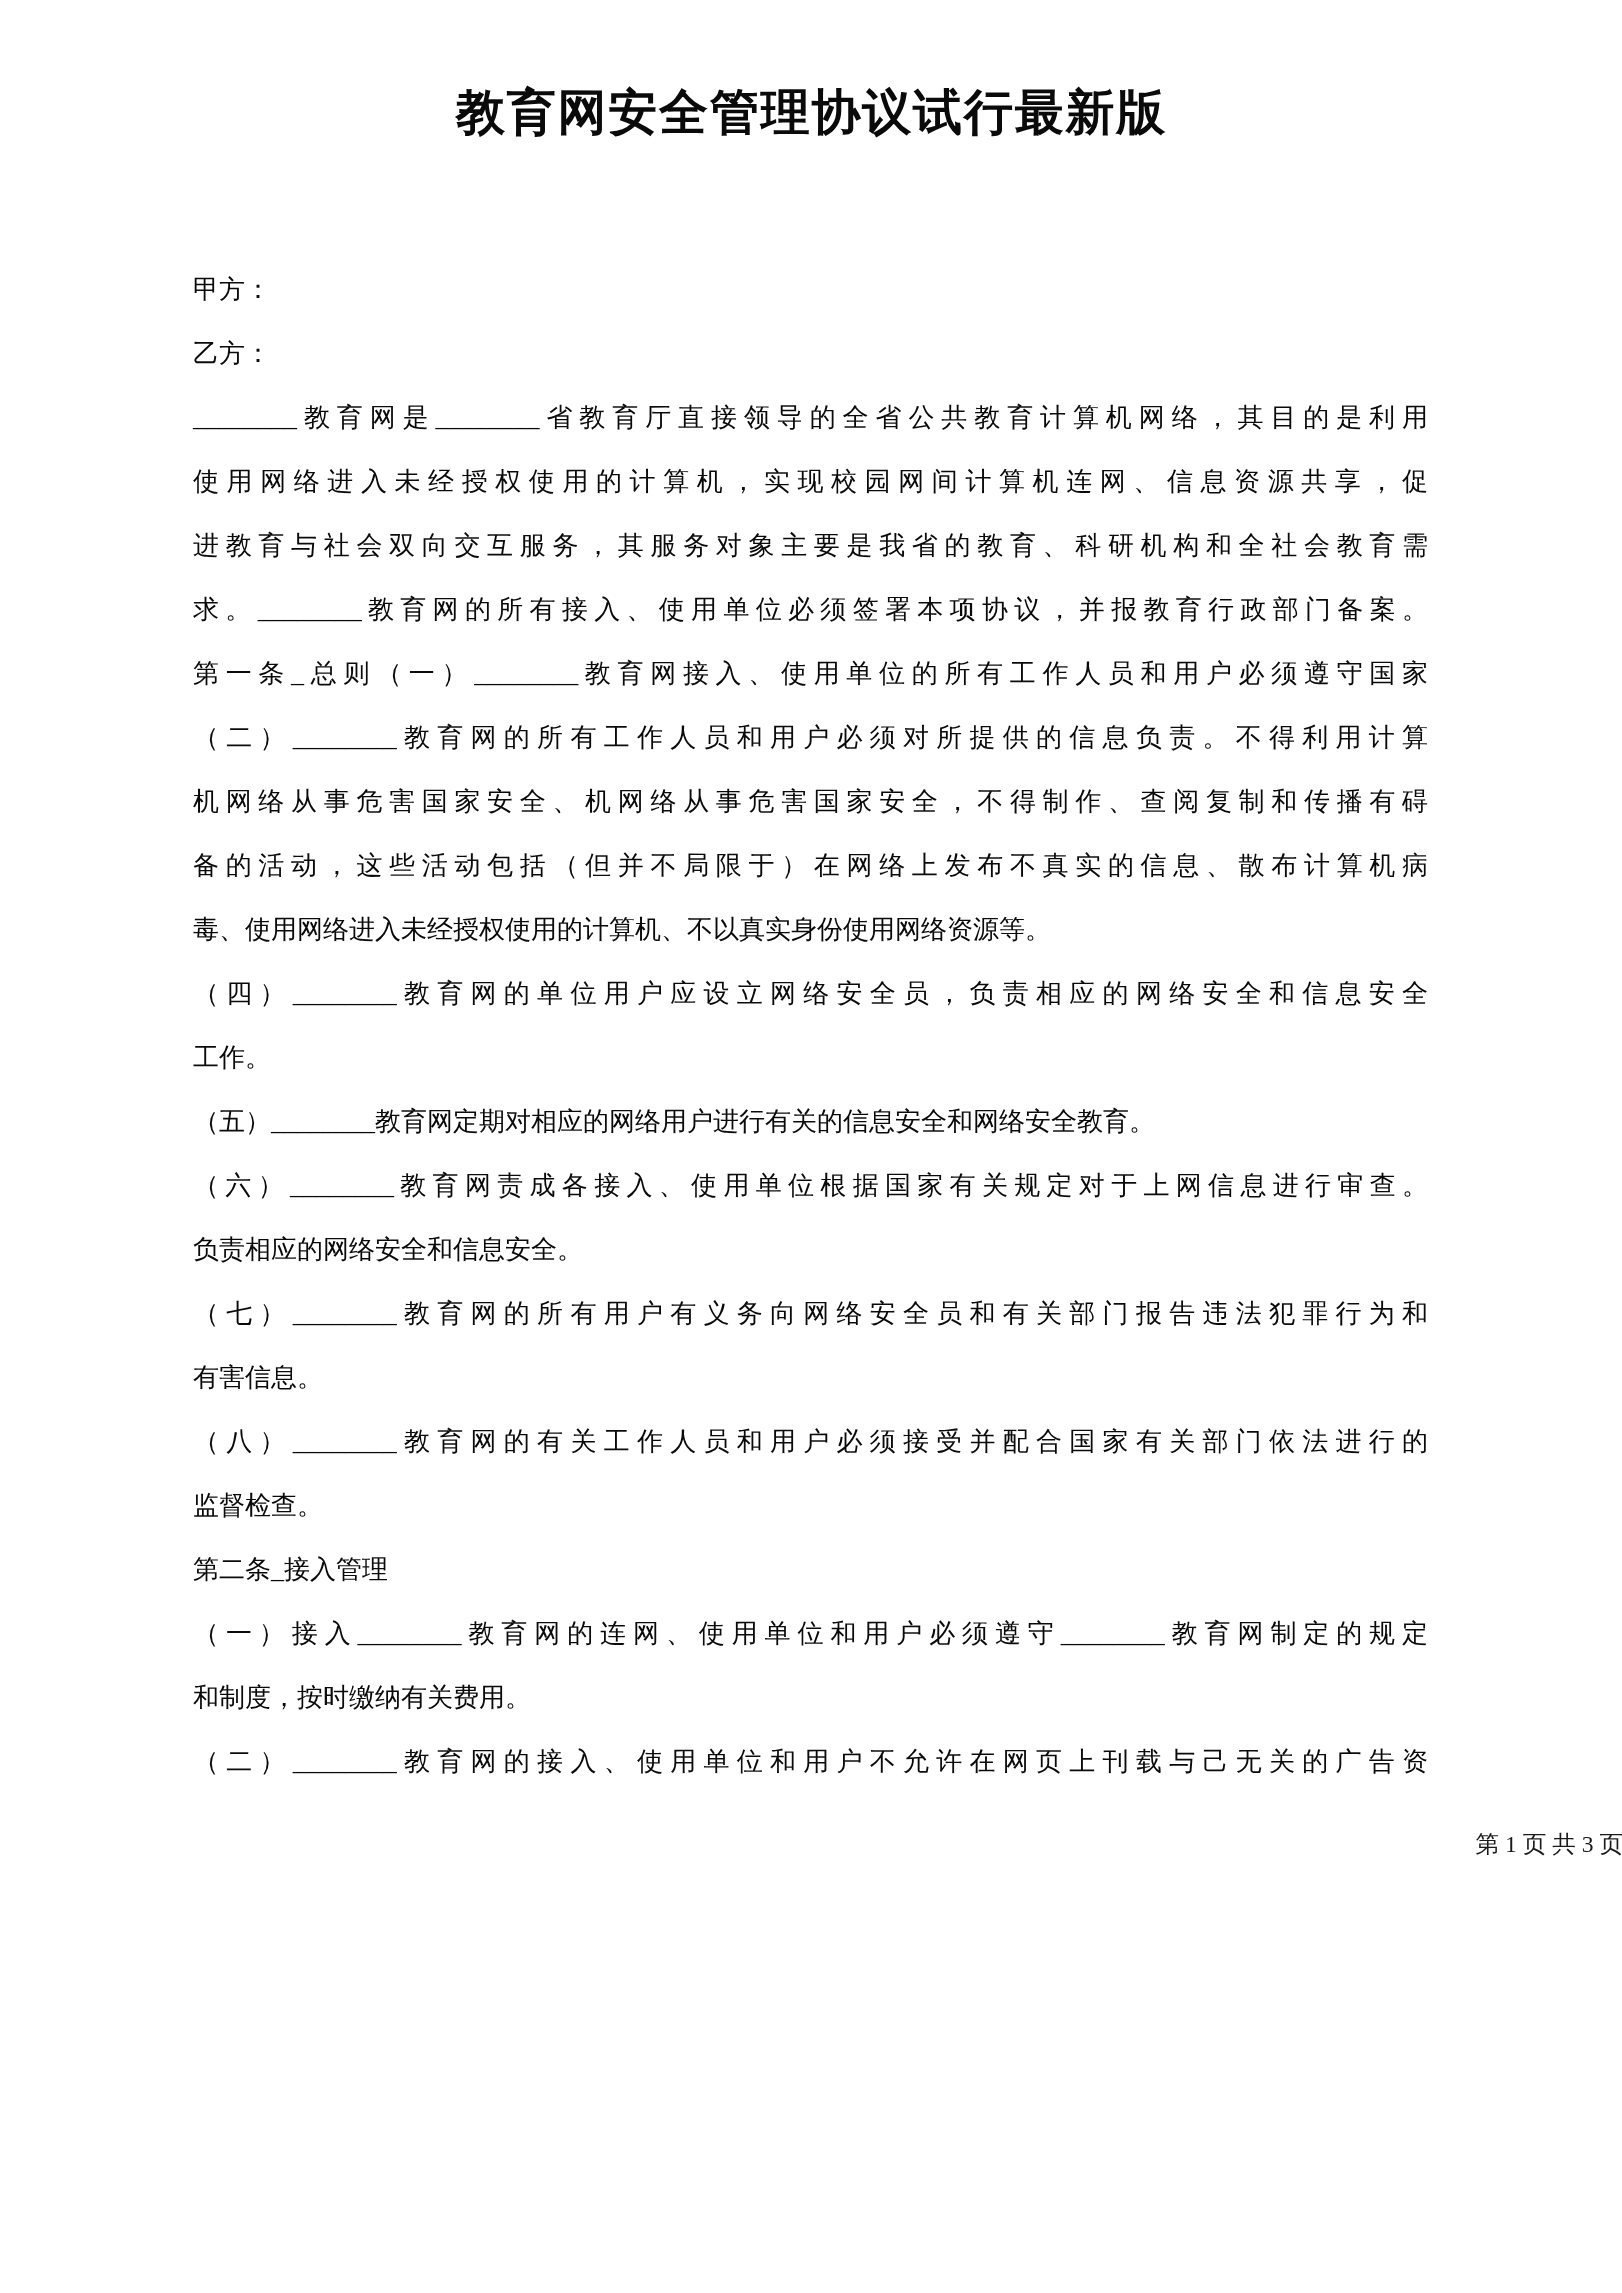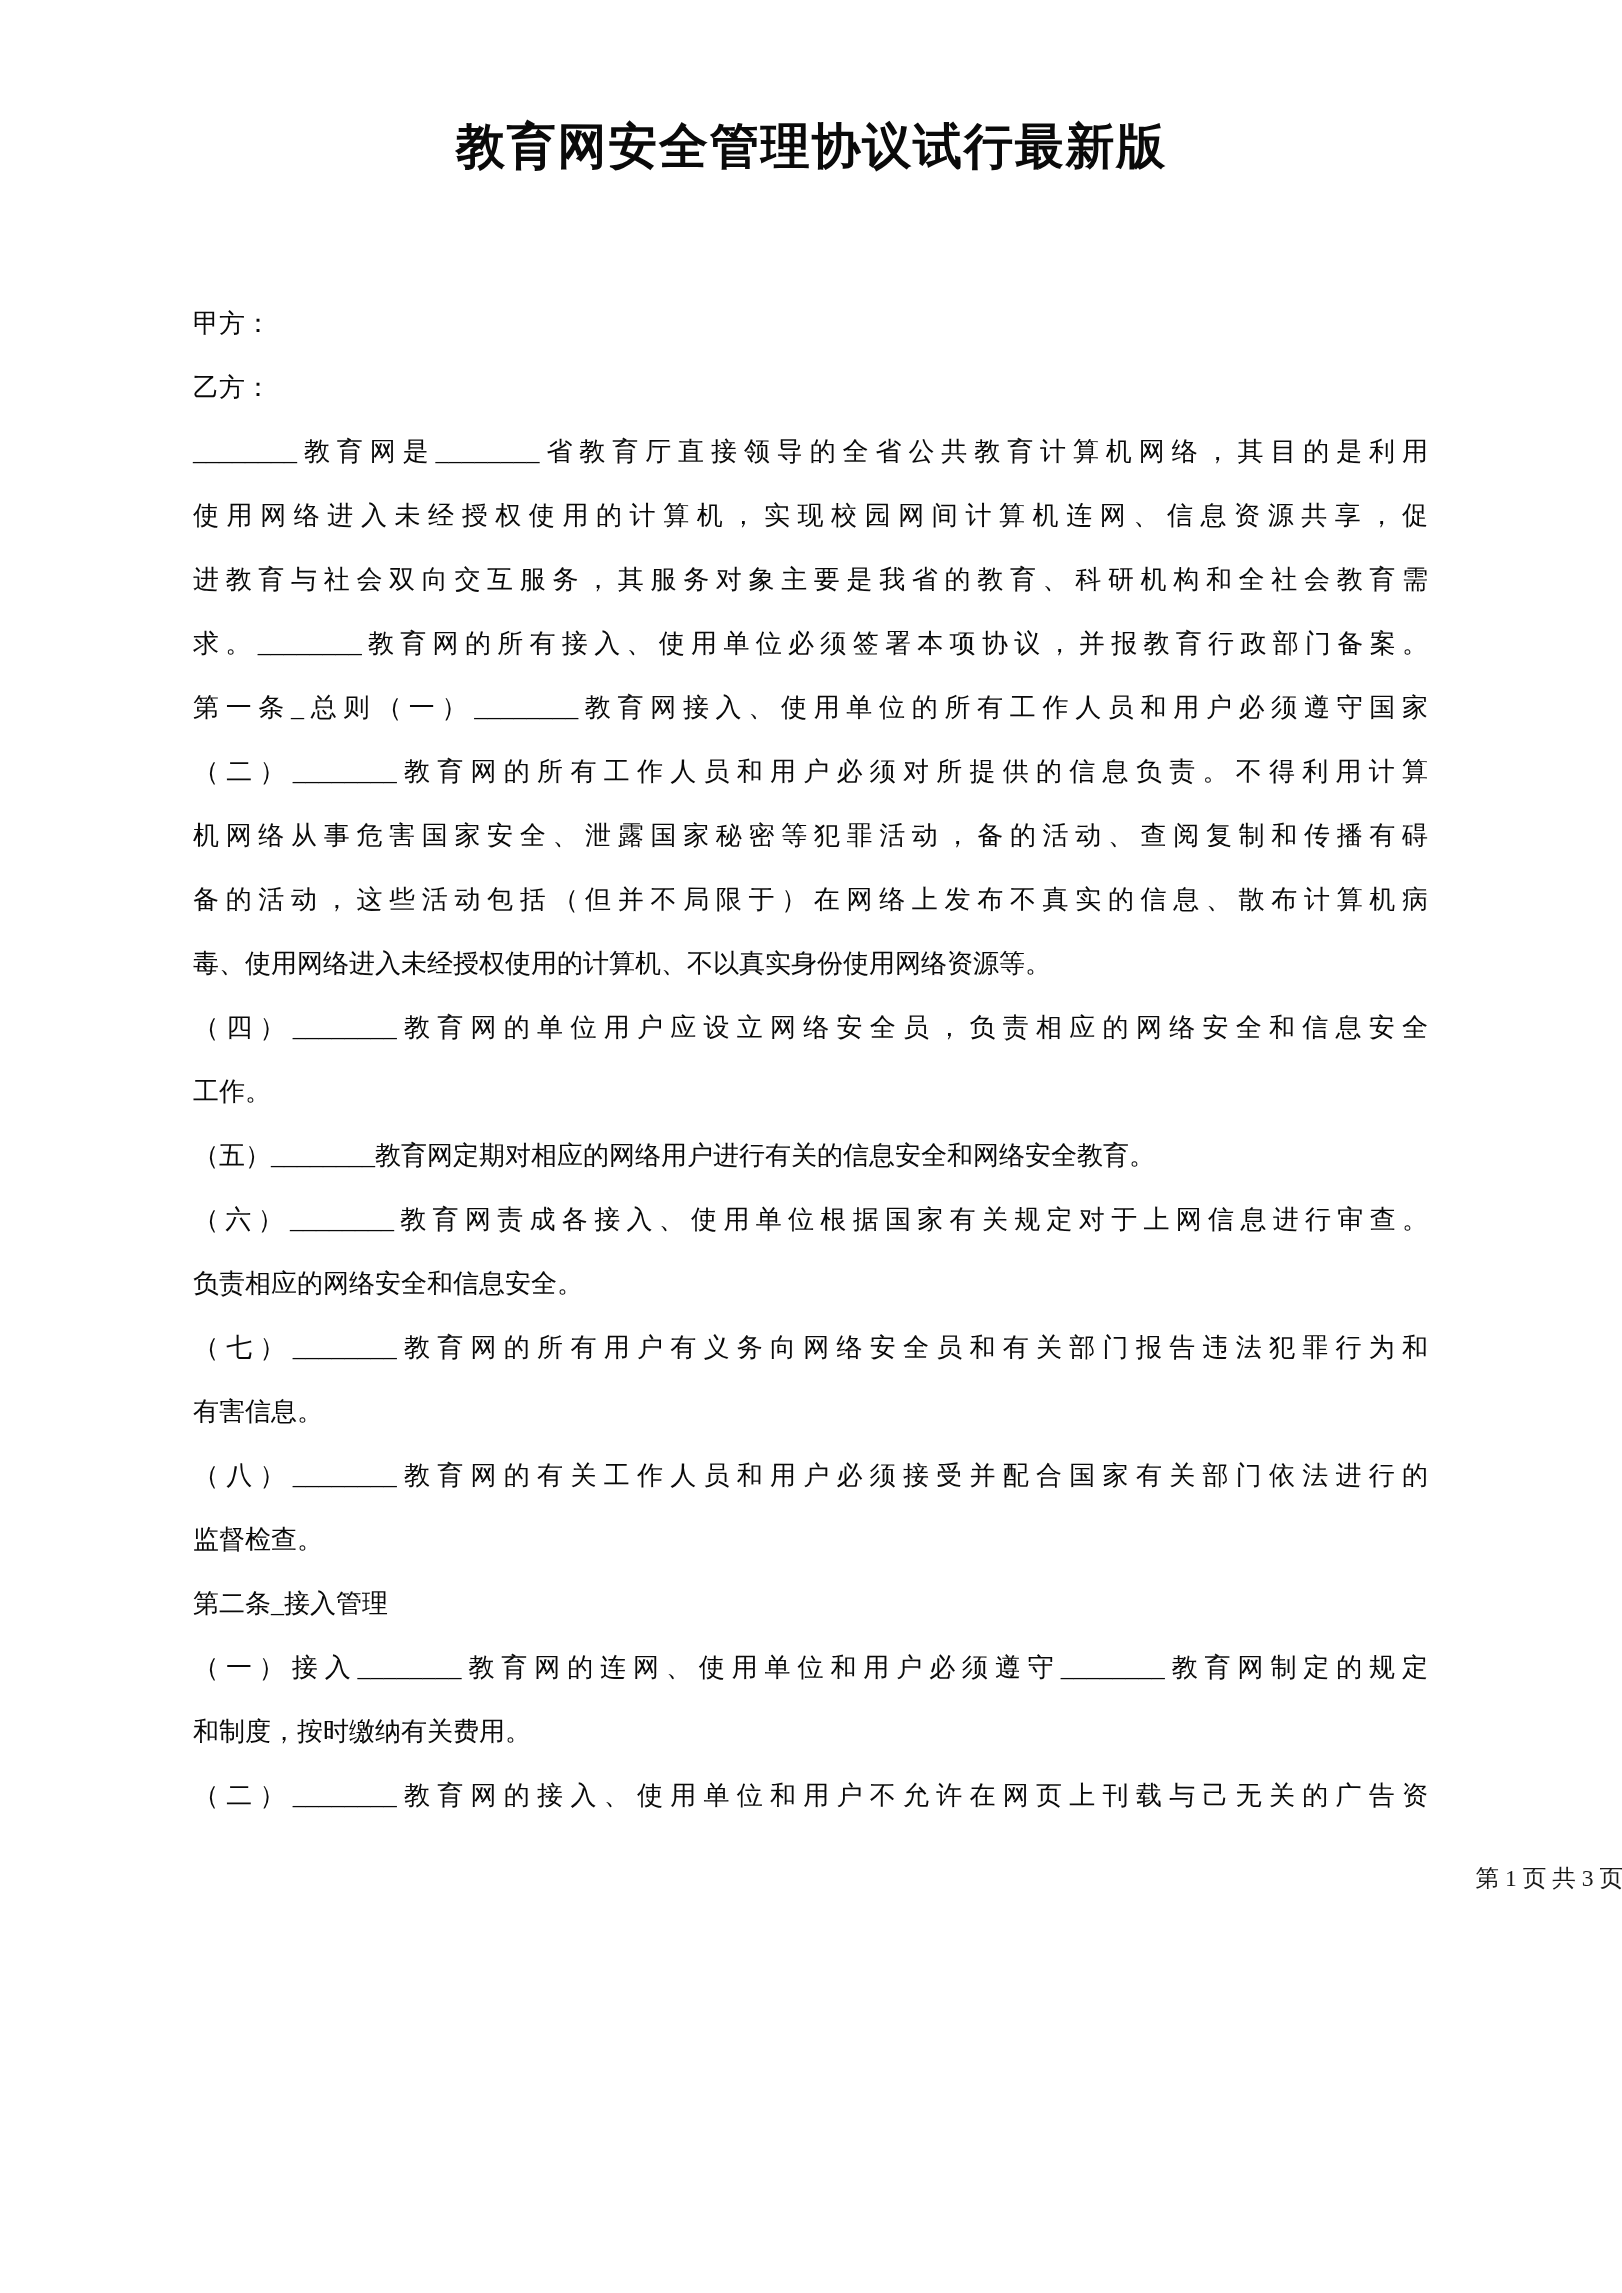"教育网安全管理协议试行最新版" .doc-title { padding-top: 118px -> 84px }
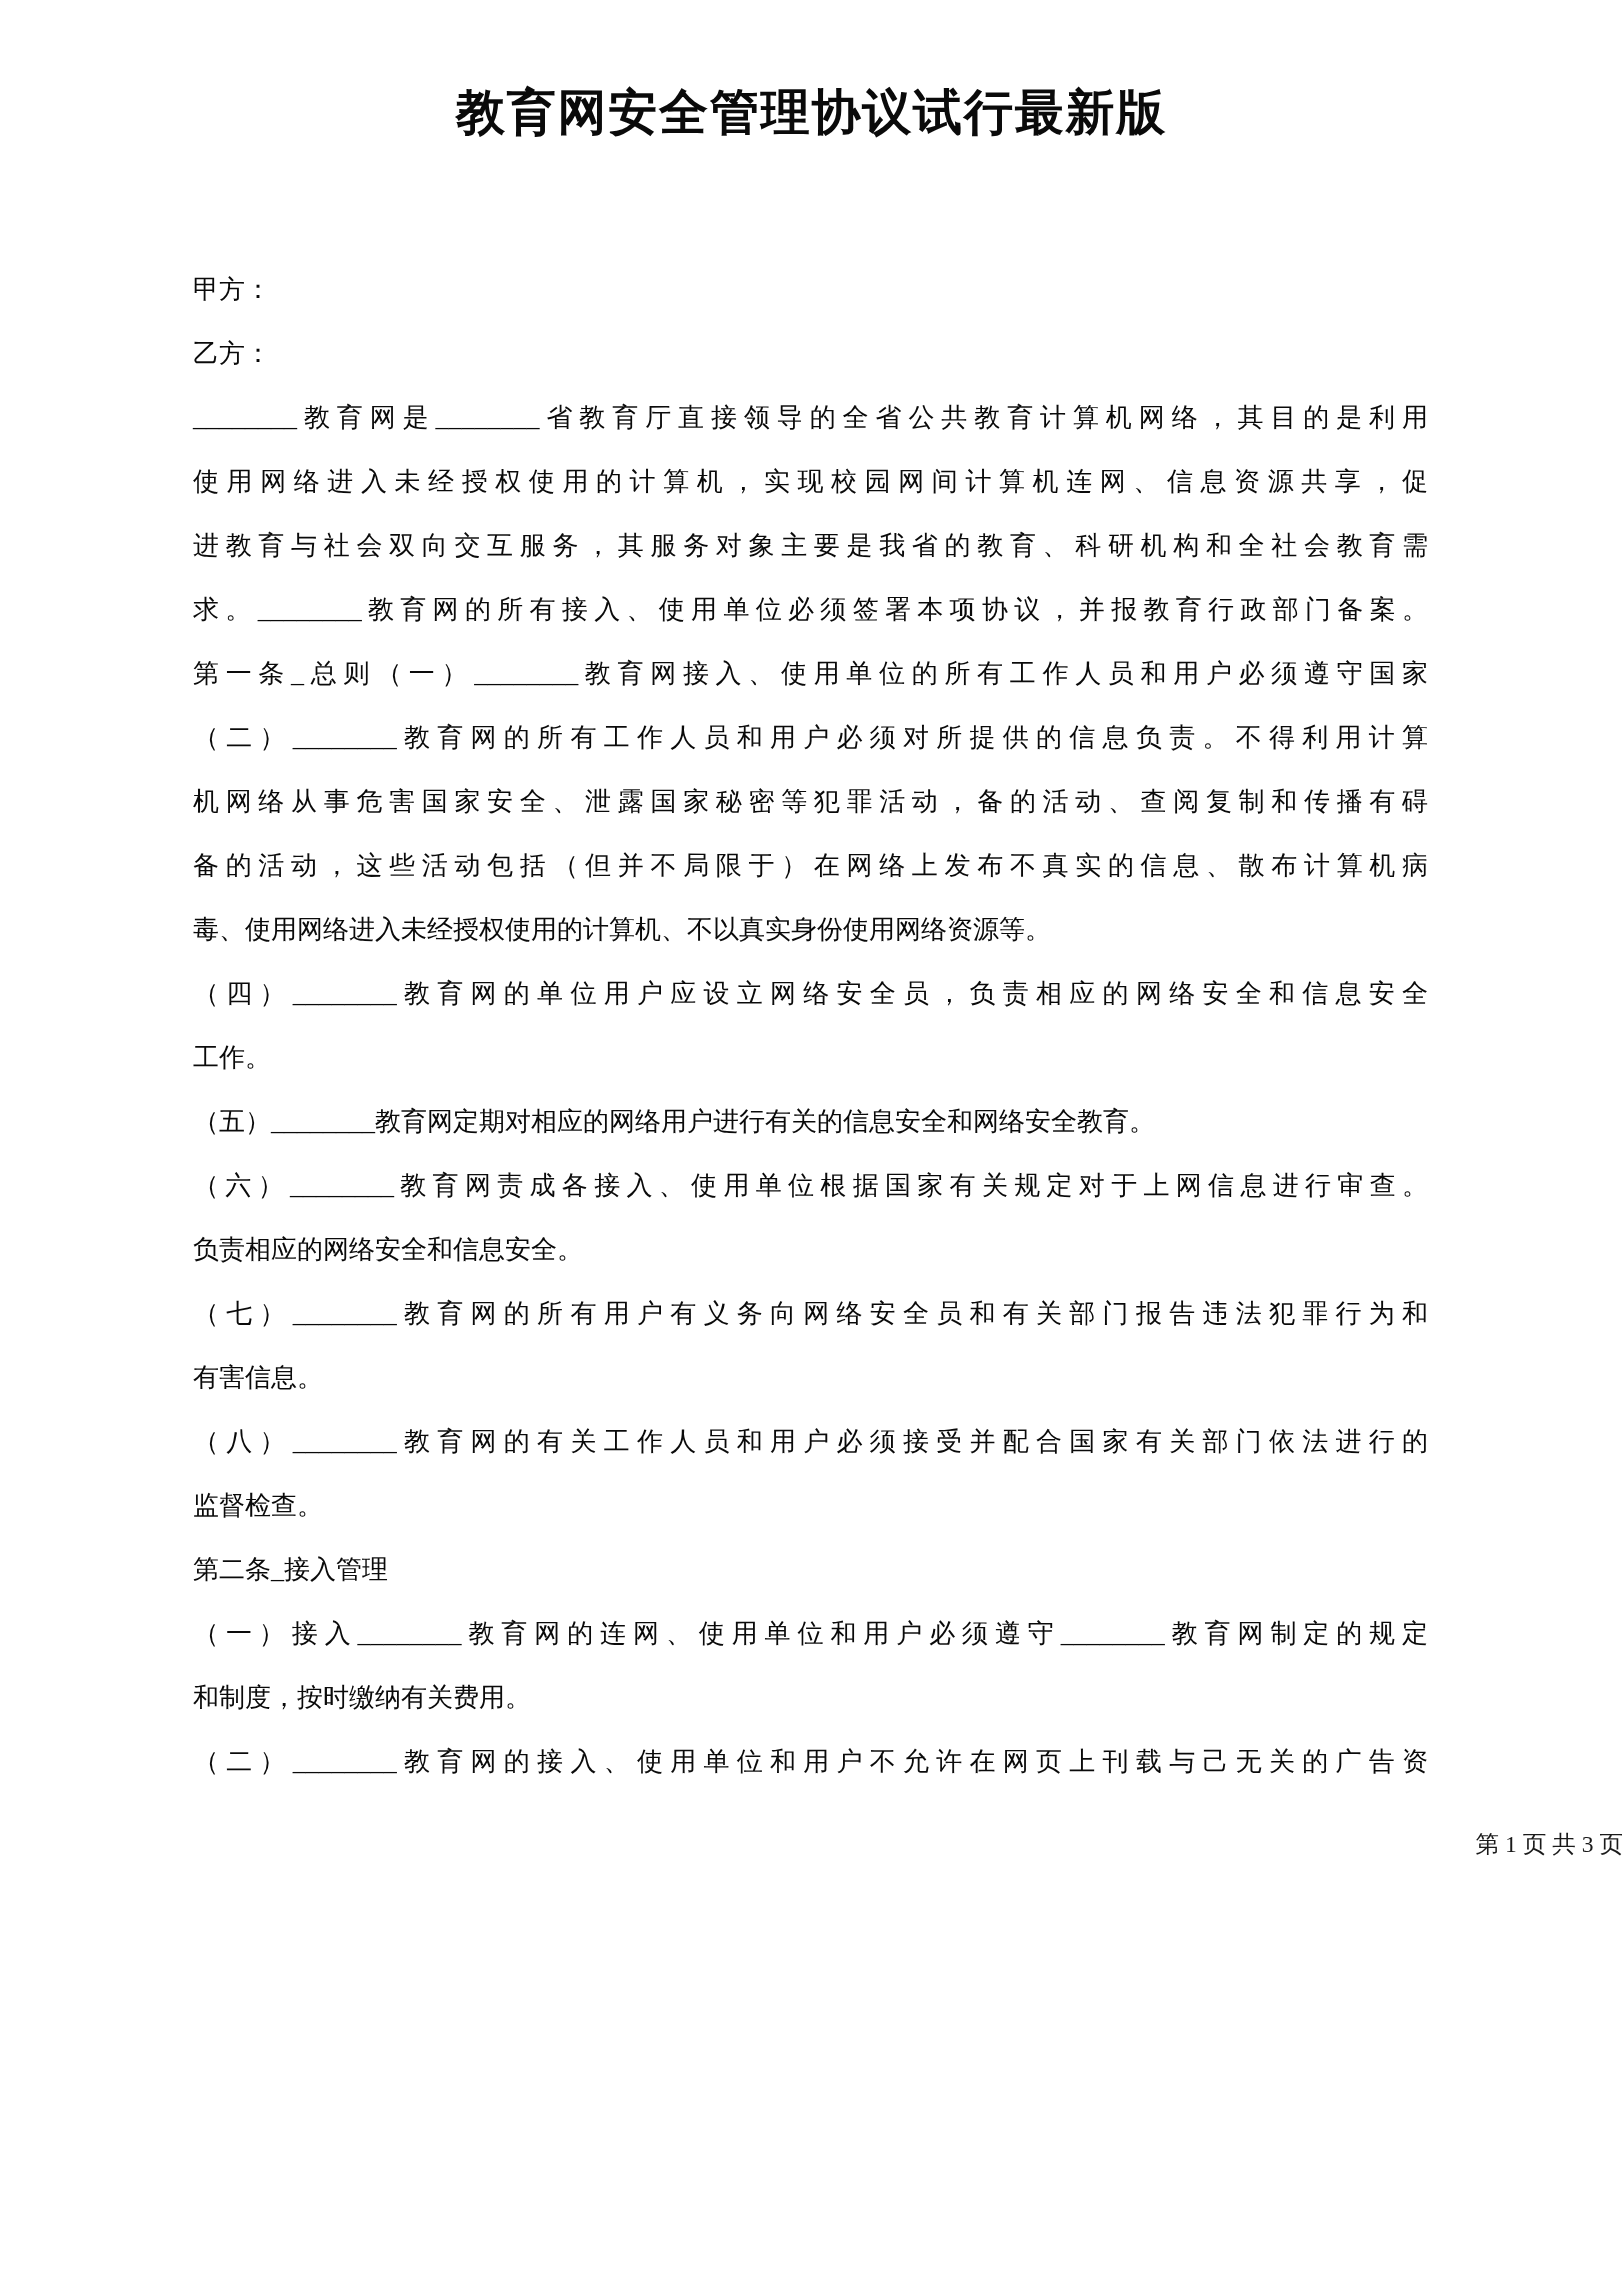"机网络从事危害国家安全、泄露国家秘密等犯罪活动，备的活动、查阅复制和传播有碍" div.line { text: 泄露国家秘密等犯罪活动，备的活动 -> 机网络从事危害国家安全，不得制作 }
